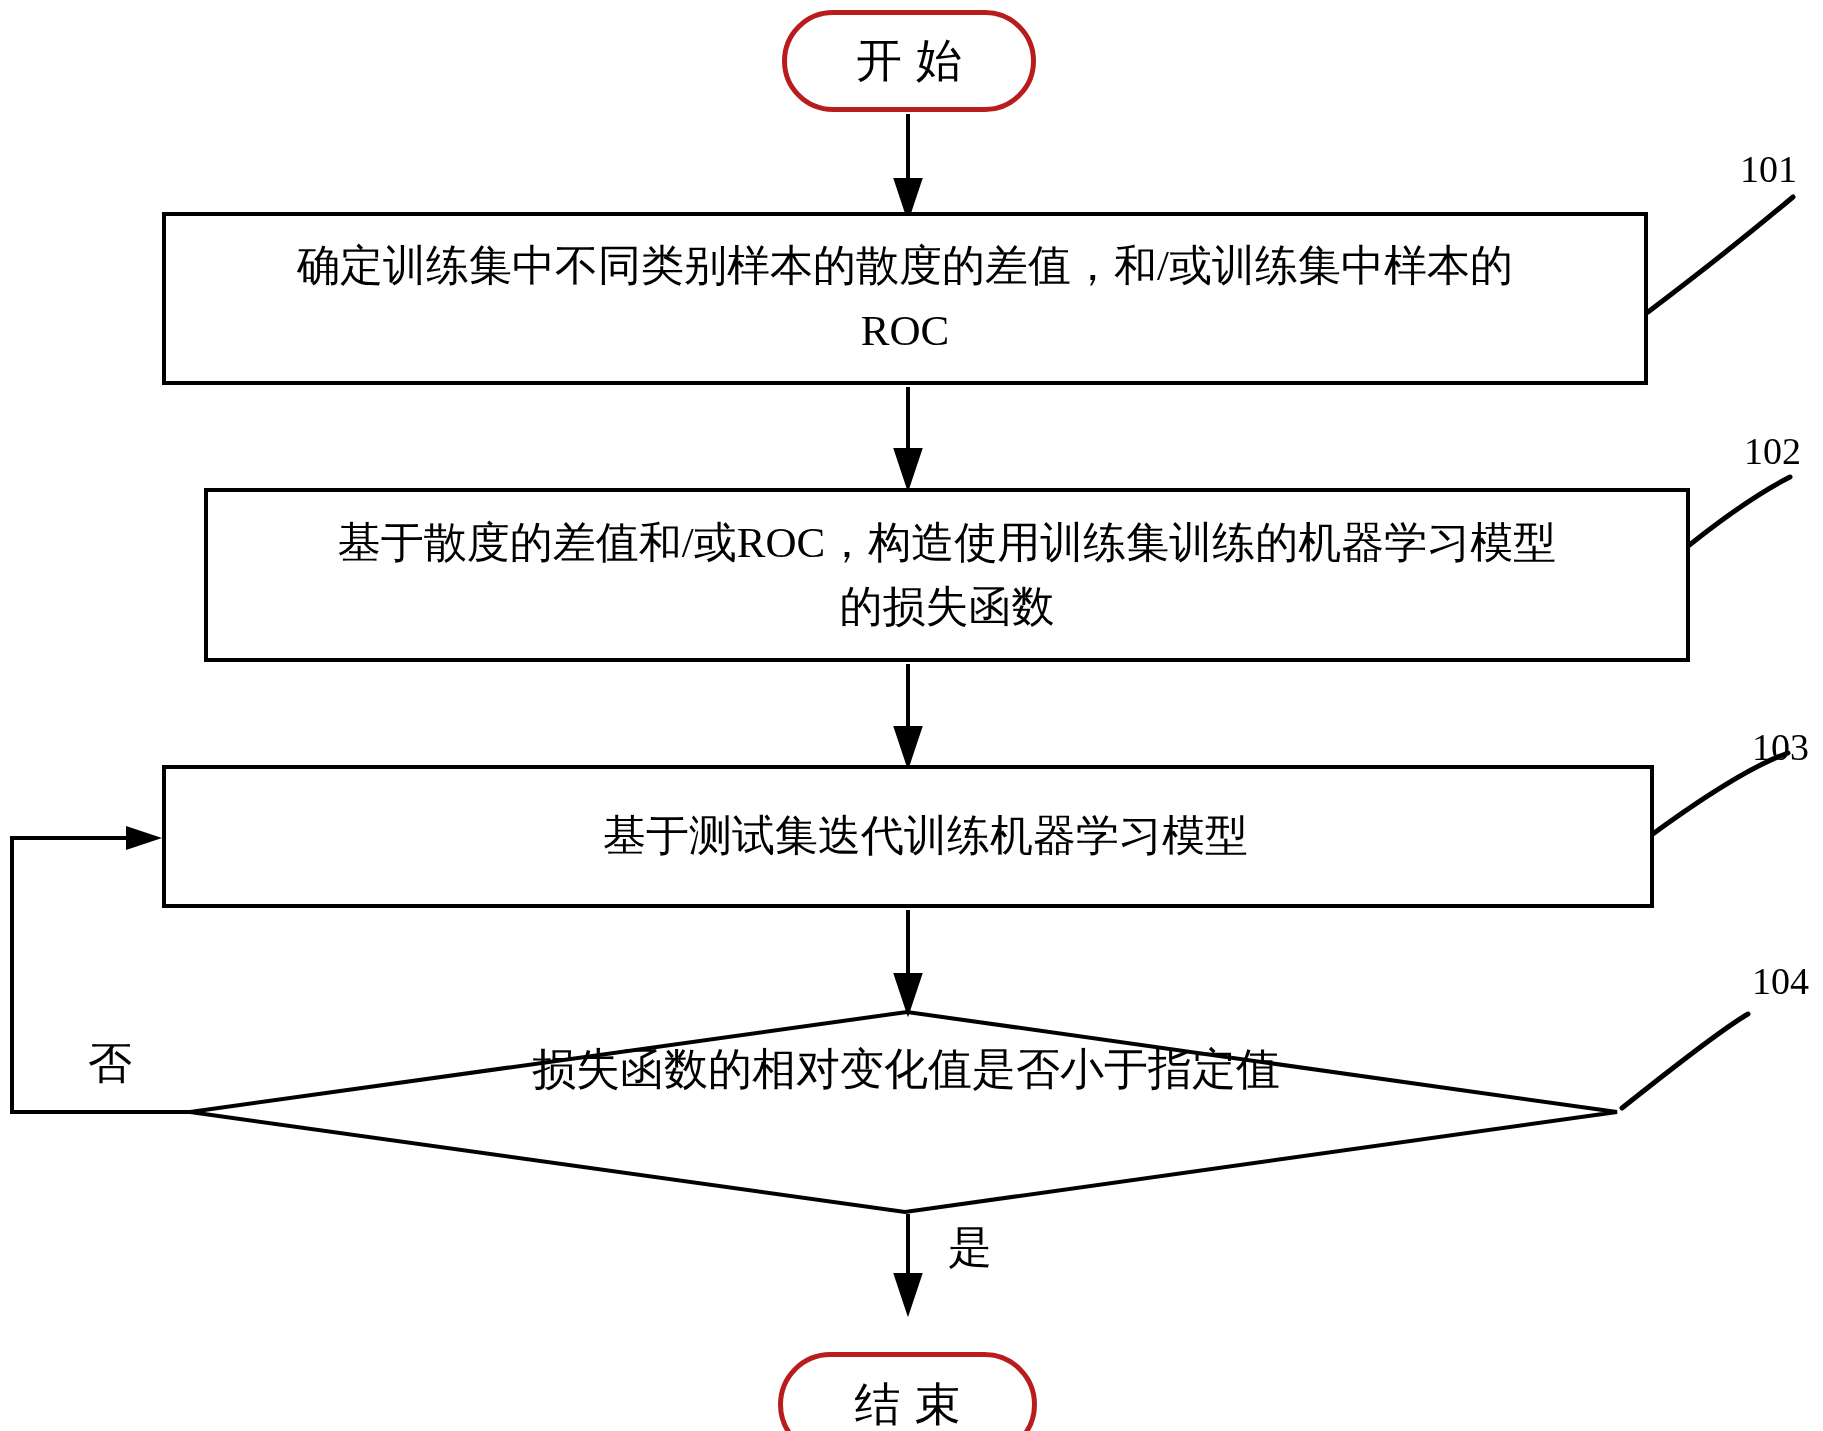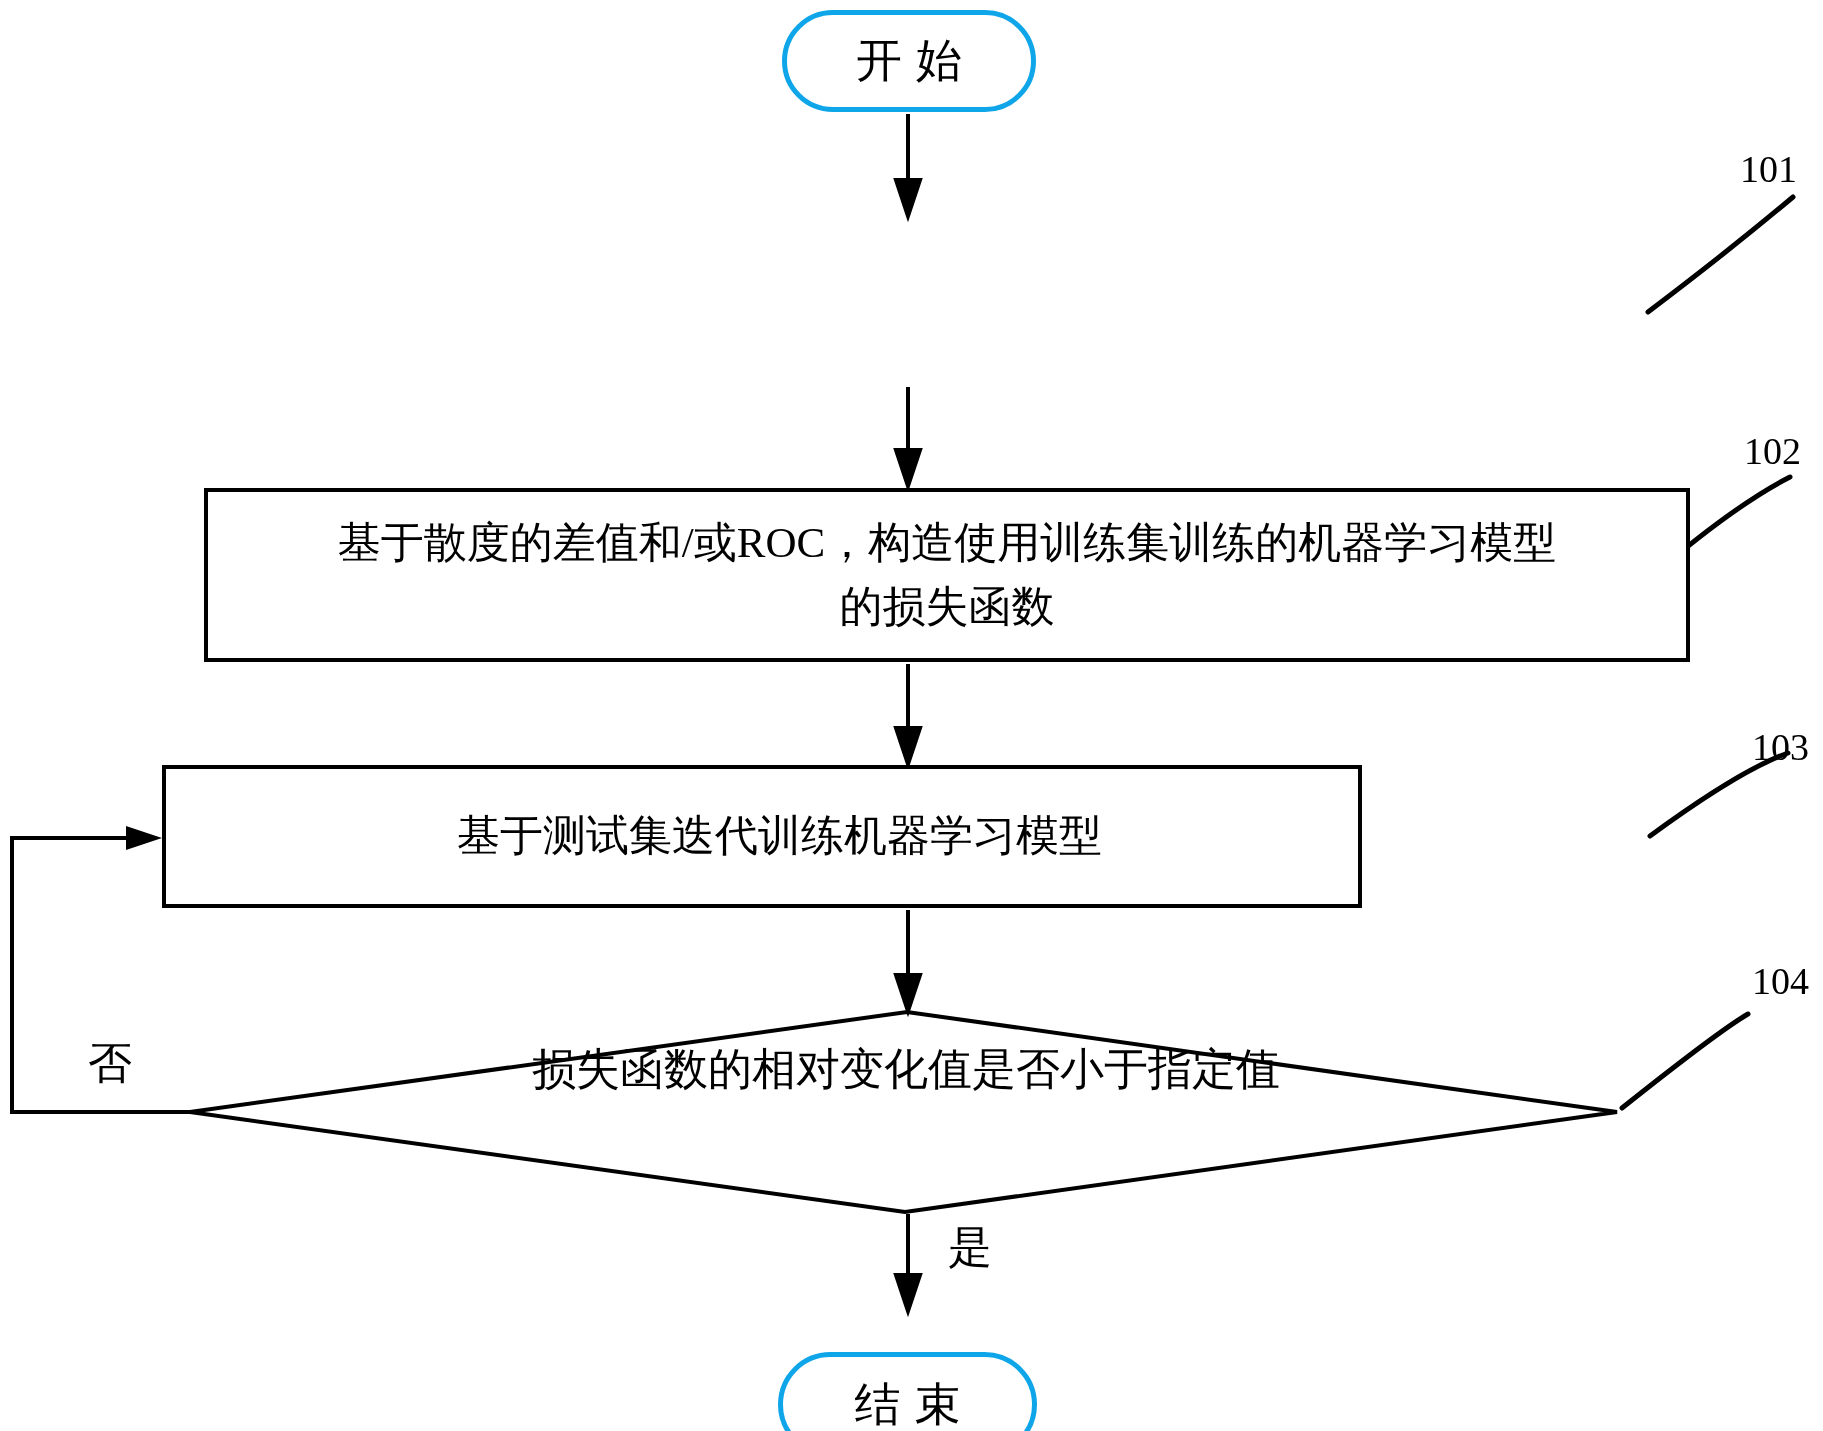"开始" .terminal { border: 5px solid #0ea5e9 -> 5px solid #b91c1c }
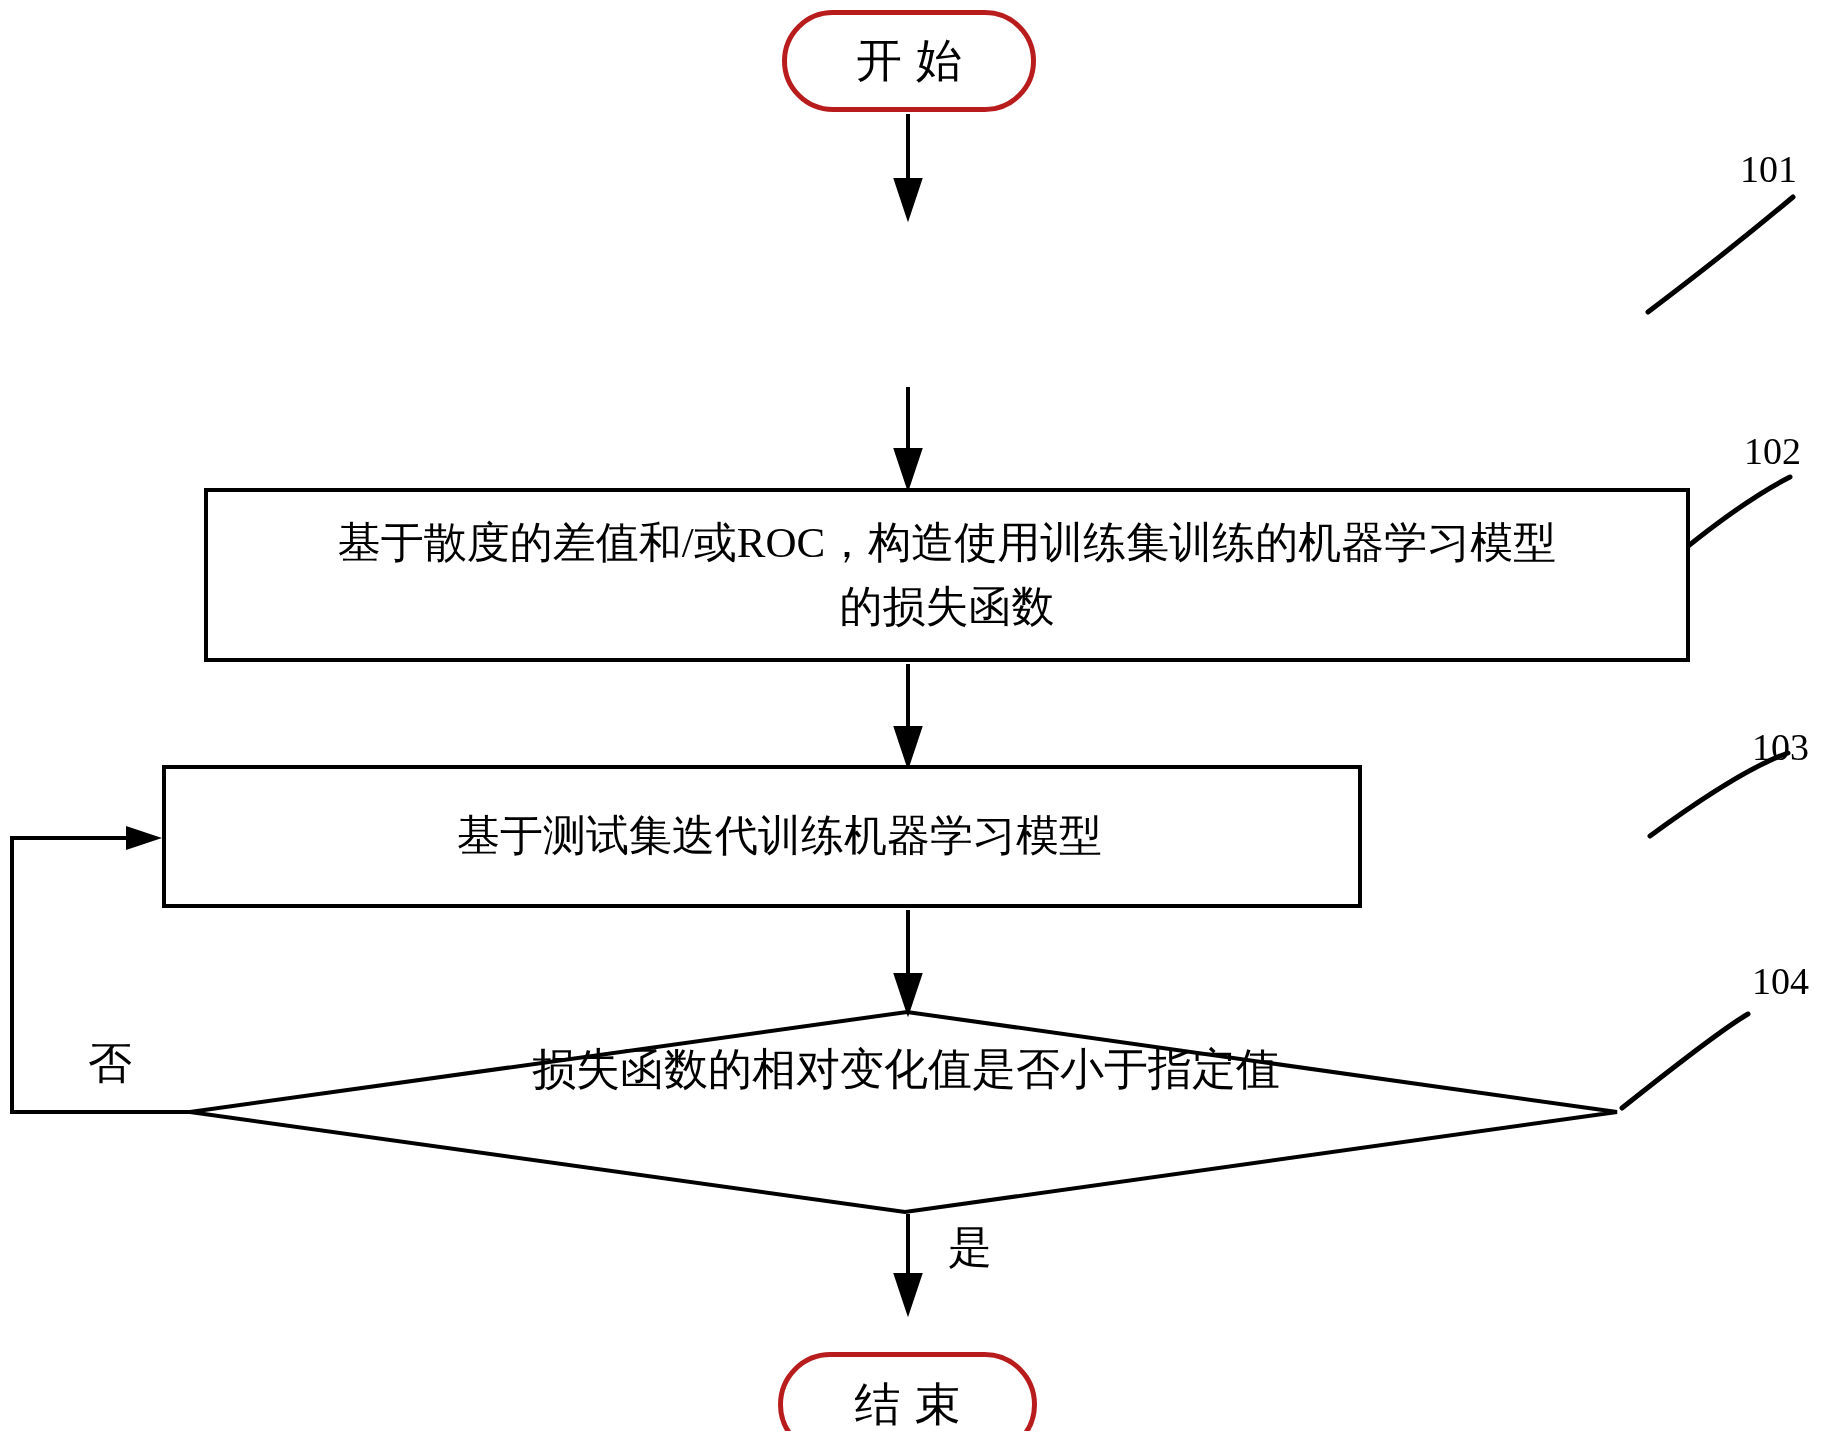"确定训练集中不同类别样本的散度的差值，和/或训练集中样本的" div.process-box { html: none -> <div> <span>确定训练集中不同类别样本的散度的差值，和/或训练集中样本的</span> <span>ROC</span> </div> }
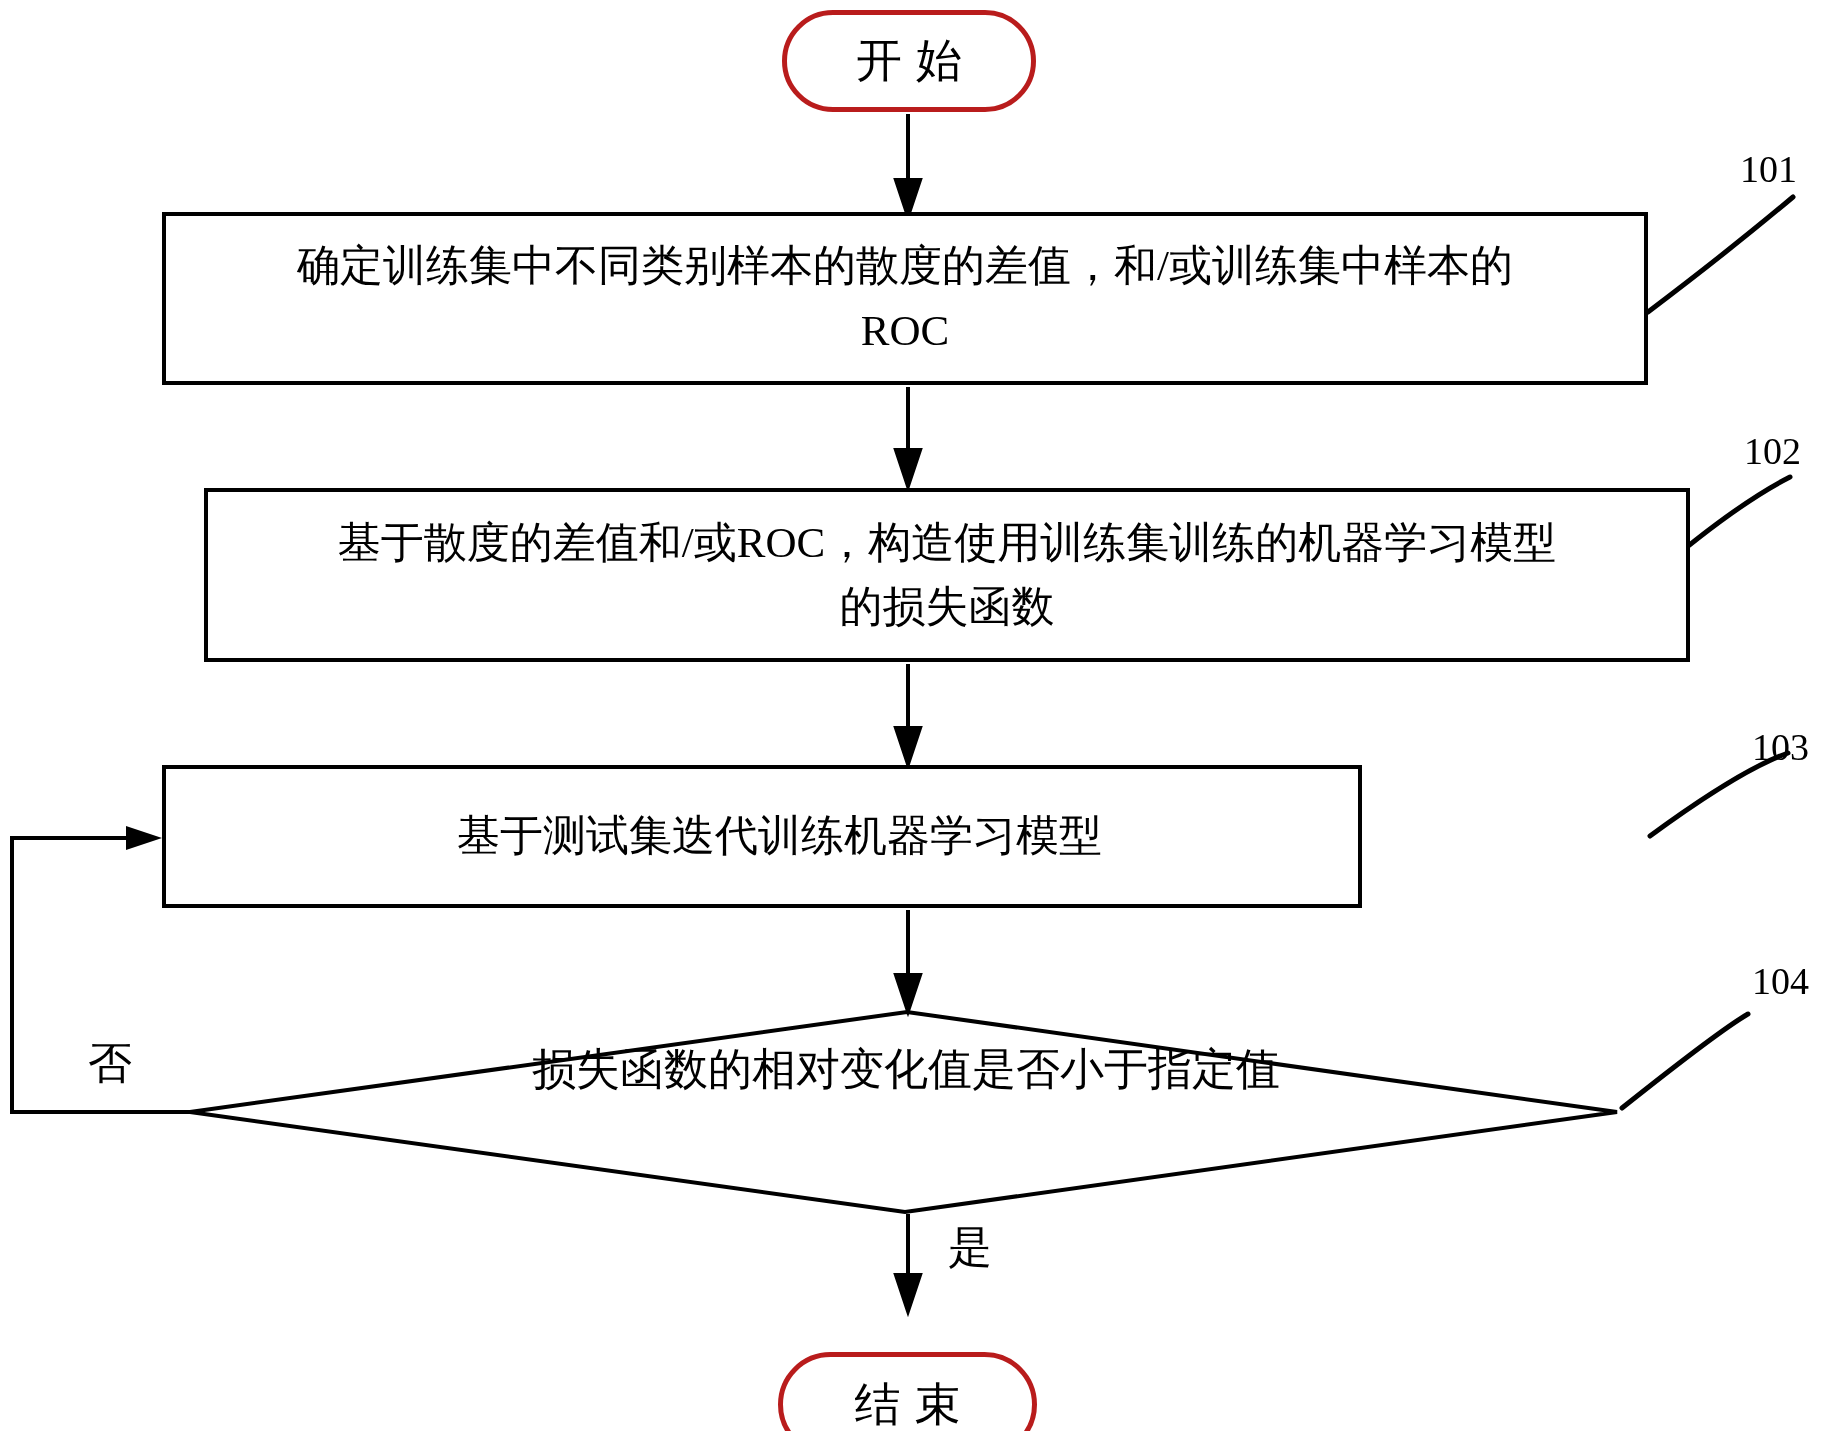"基于测试集迭代训练机器学习模型" #box-103 { width: 1200px -> 1492px }
